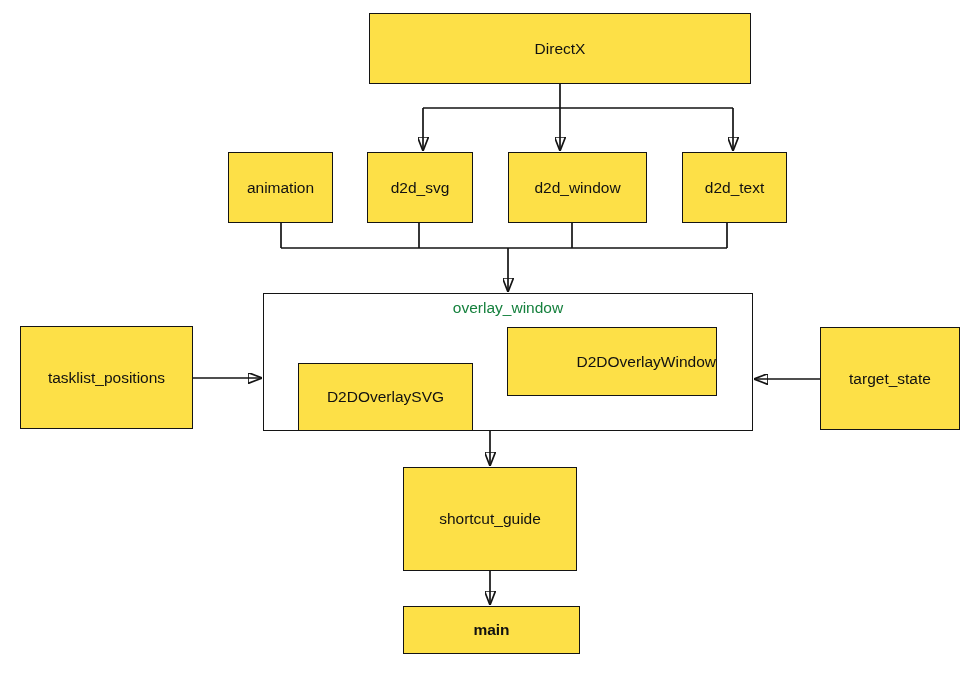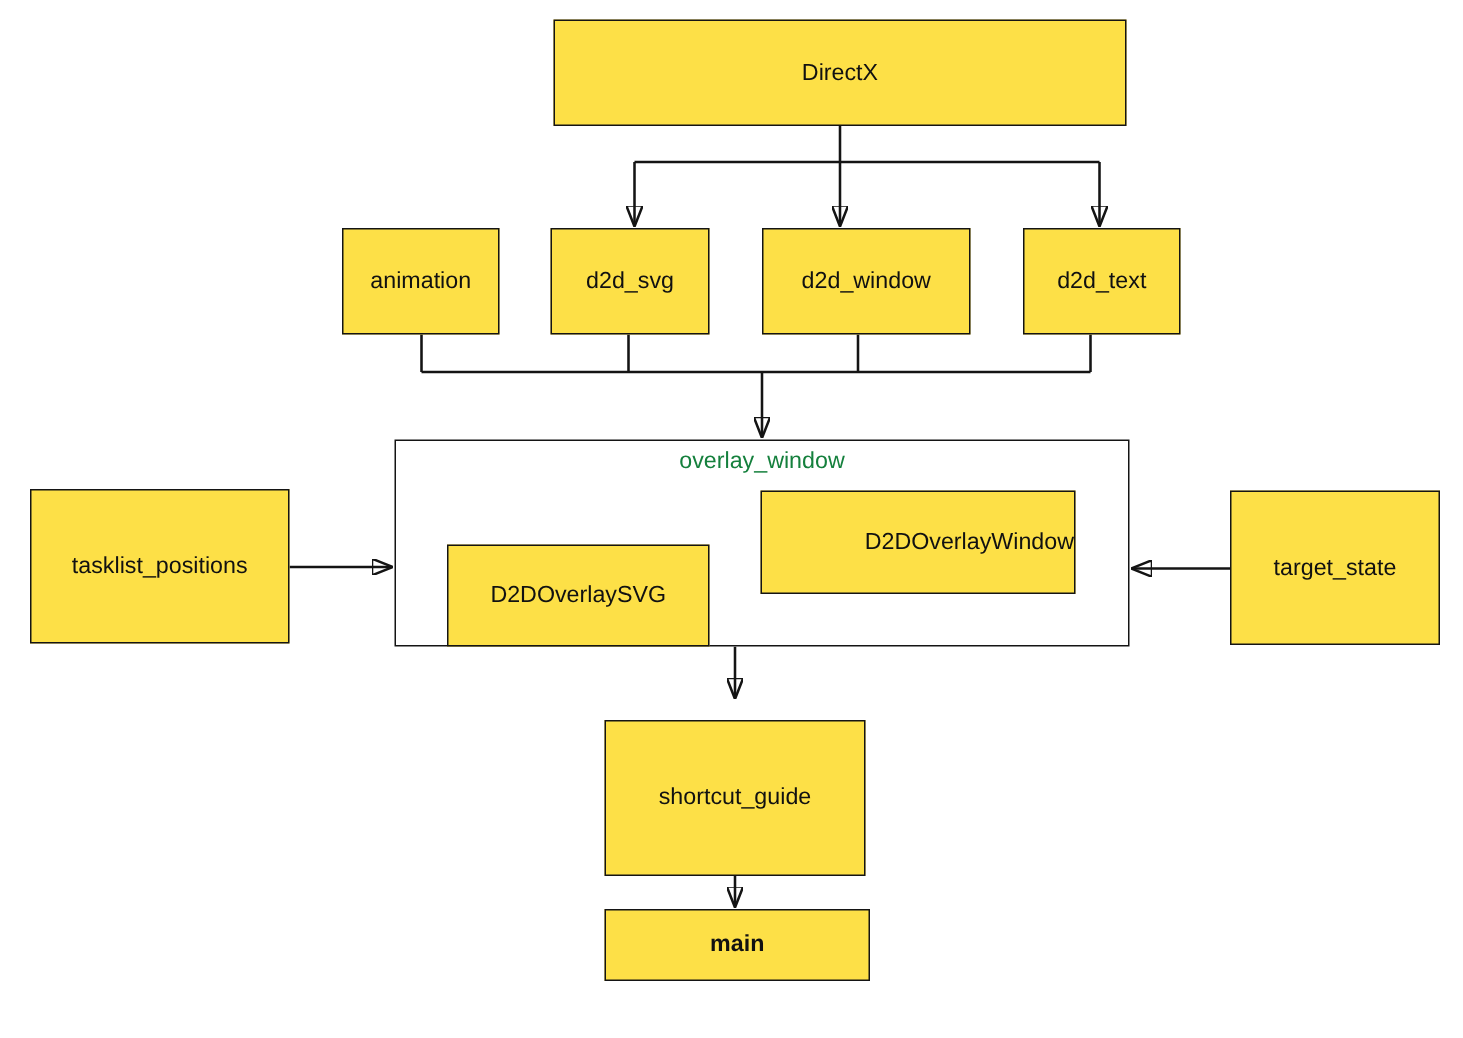"shortcut_guide" div.node { top: 480px -> 467px }
